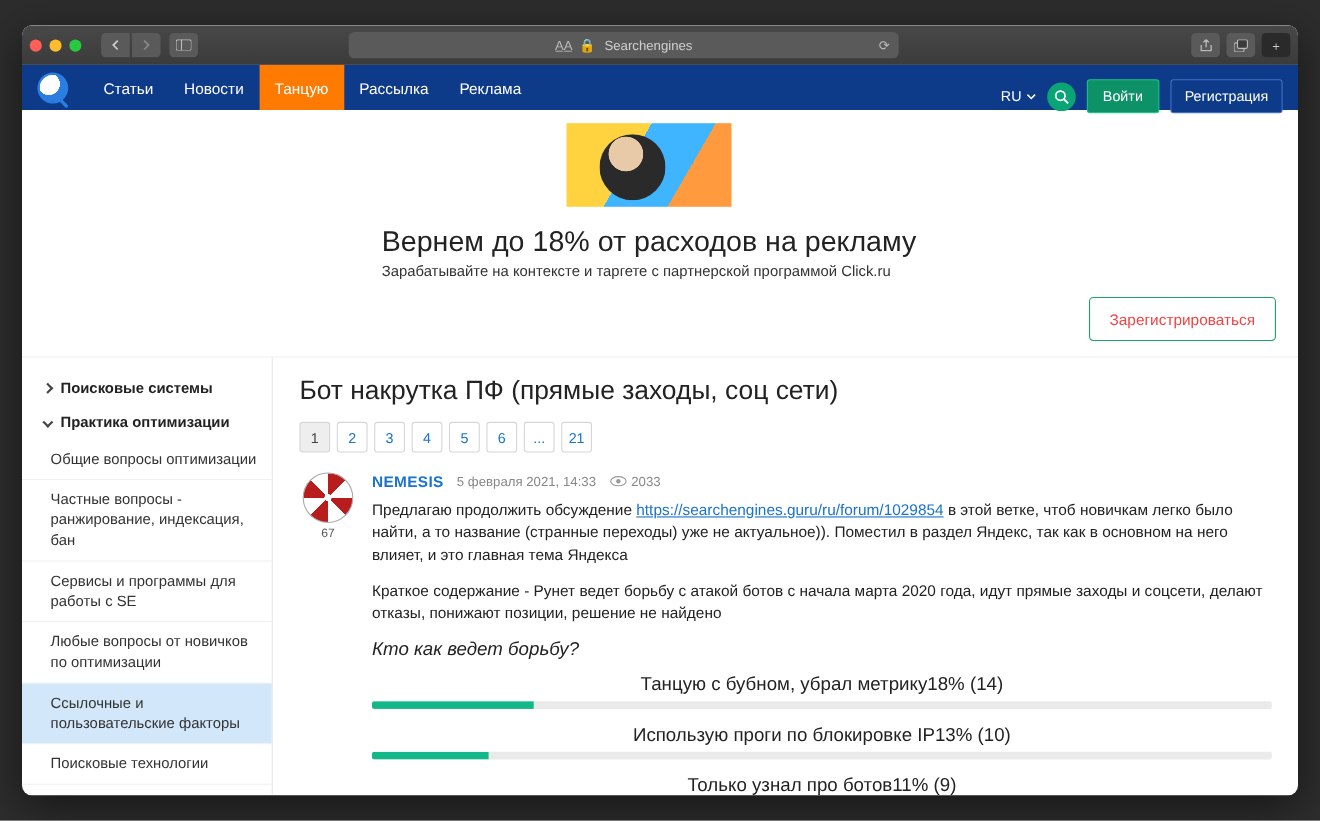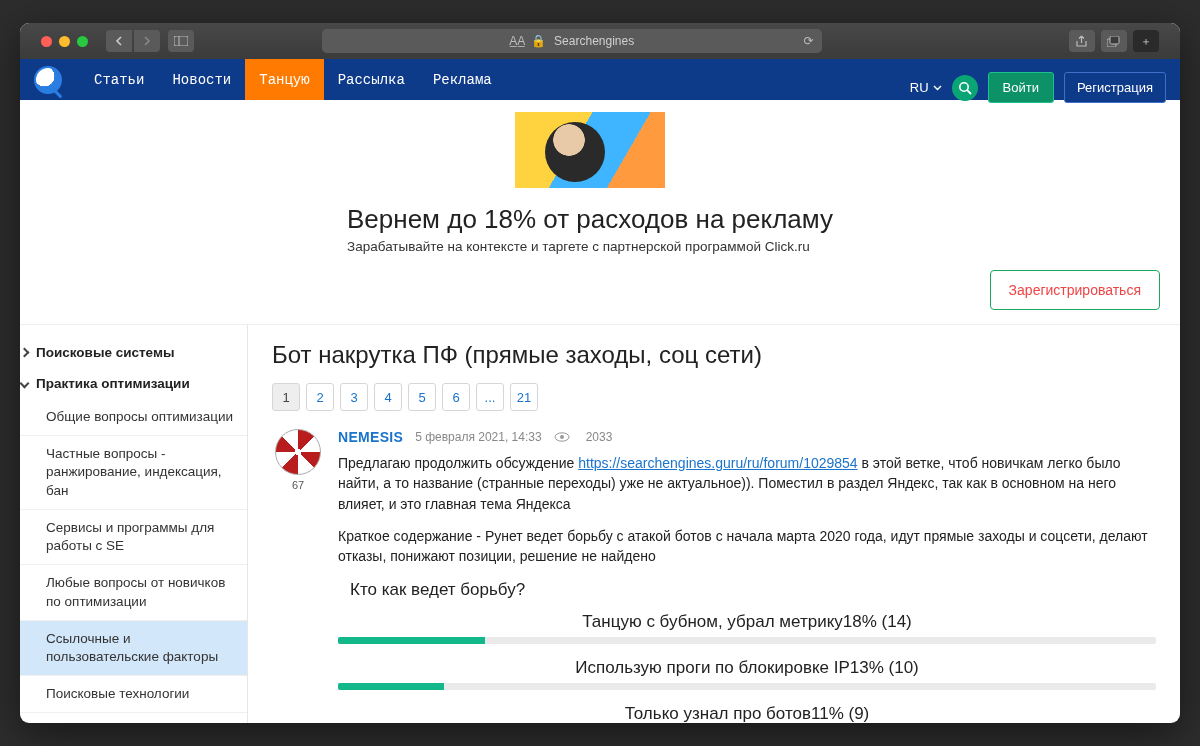"A̲A̲" .titlebar { padding: 0 21px -> 0 7px }
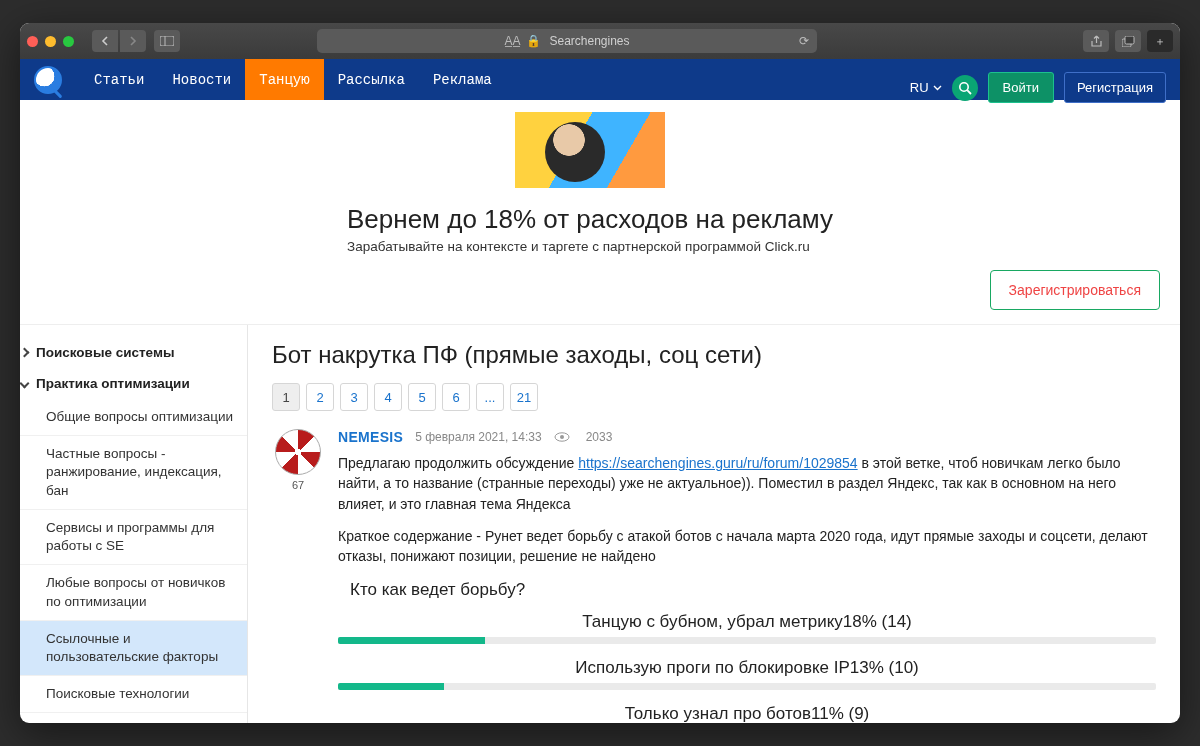"Статьи" .nav-link { font-family: Liberation Mono, monospace -> none }
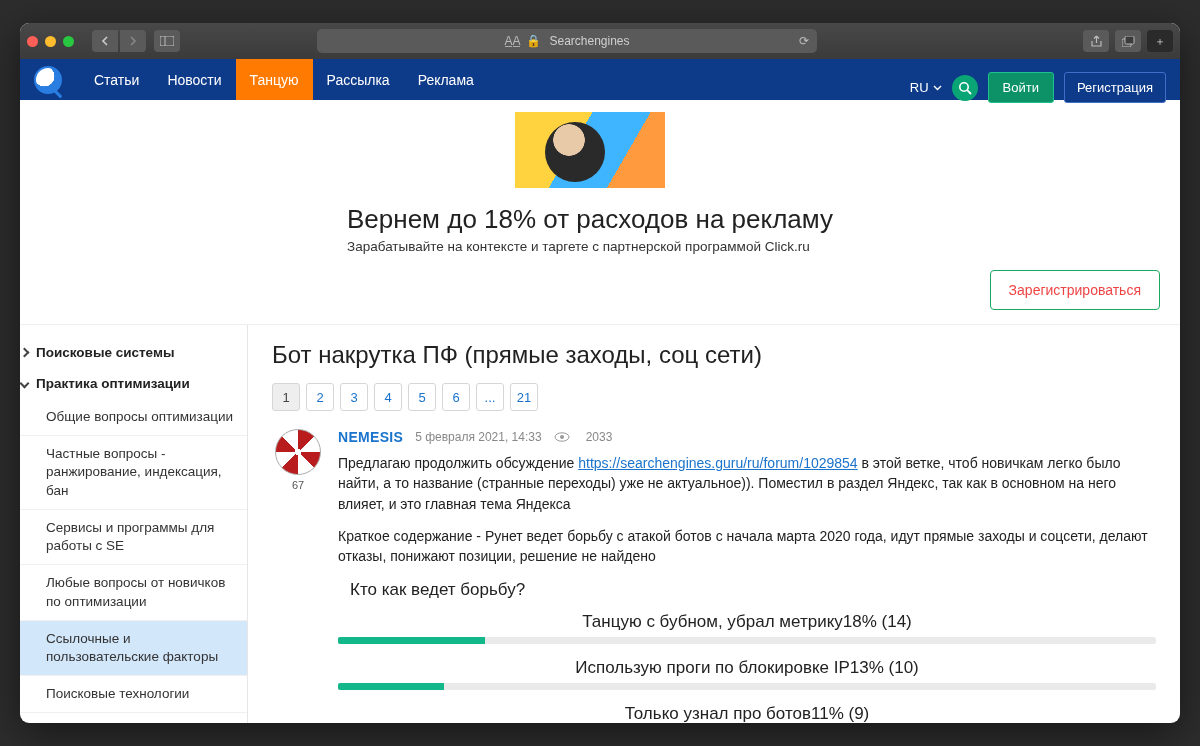"Поисковые системы" .side-group { padding: 8px 1px -> 8px 20px }
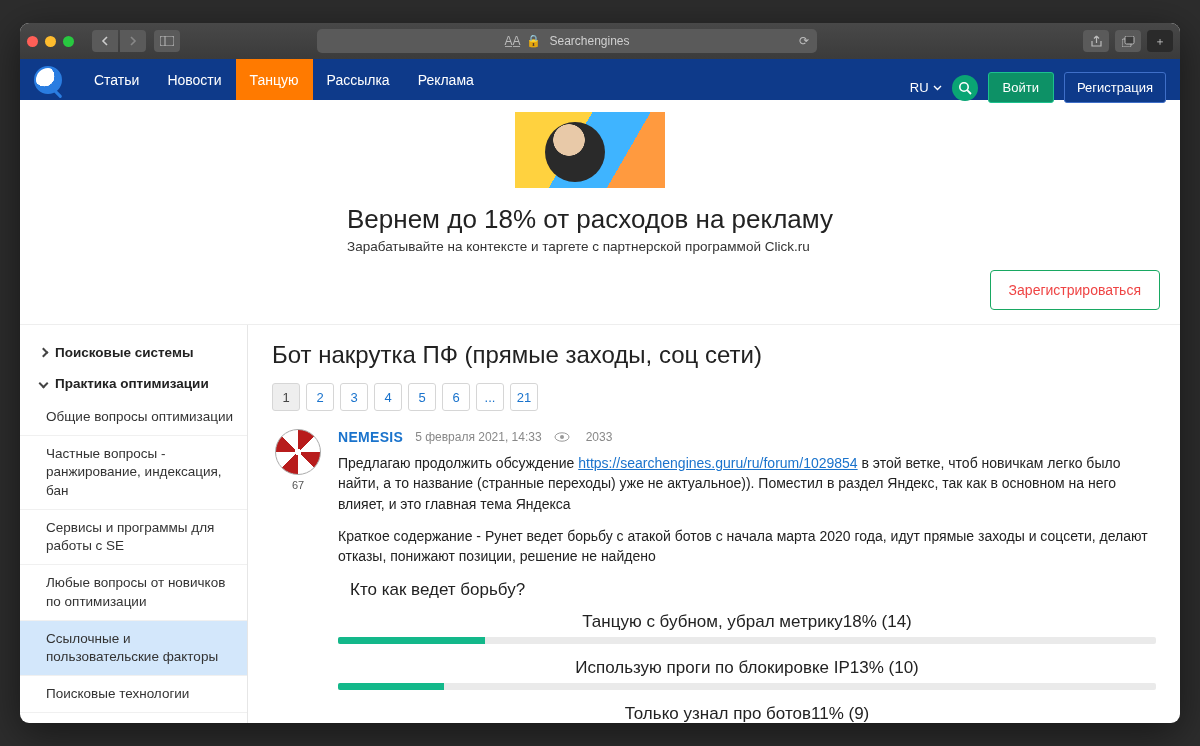"2033" .views { gap: 16px -> 4px }
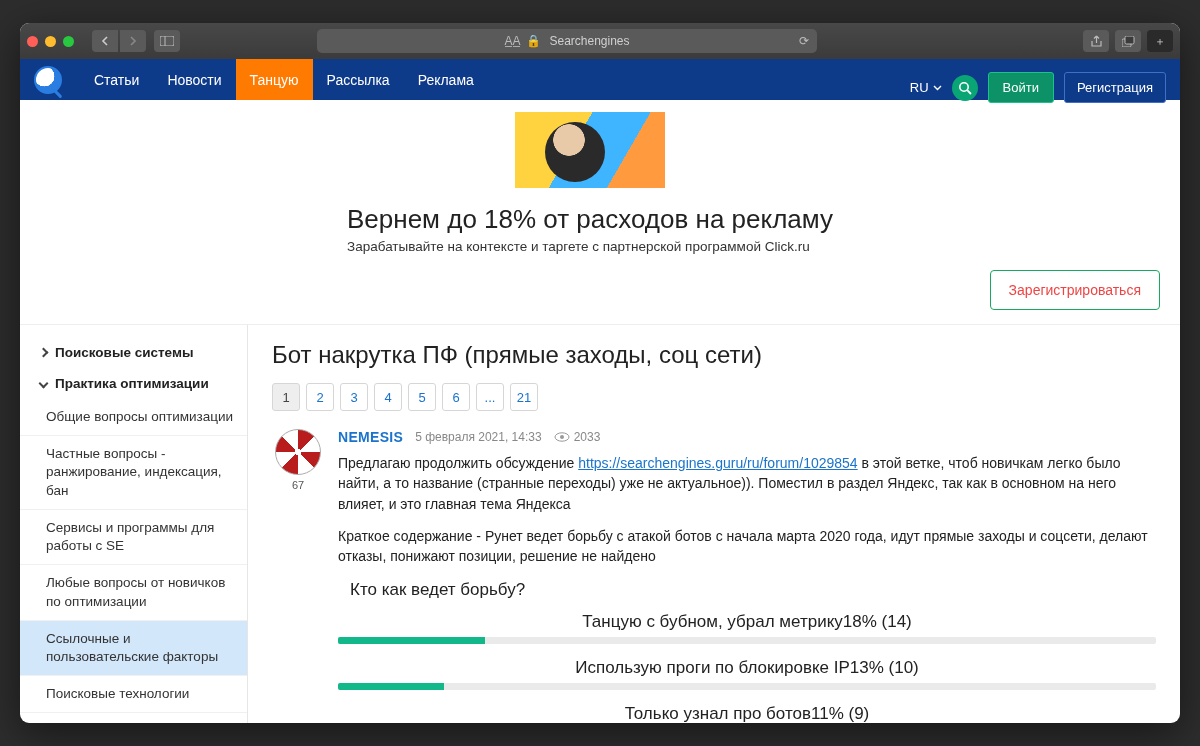"Кто как ведет борьбу?" .poll-title { font-style: none -> italic; margin: 14px 12px 12px -> 14px 0 12px }
